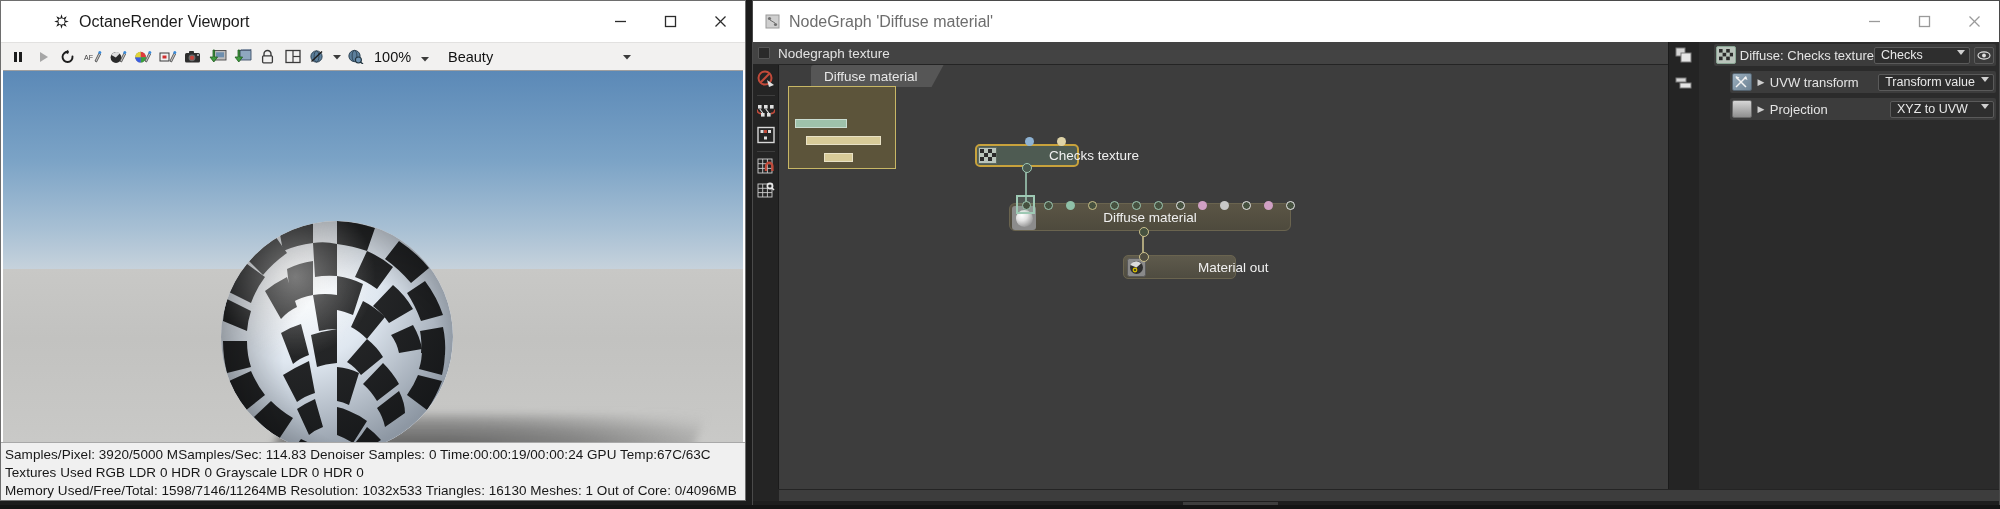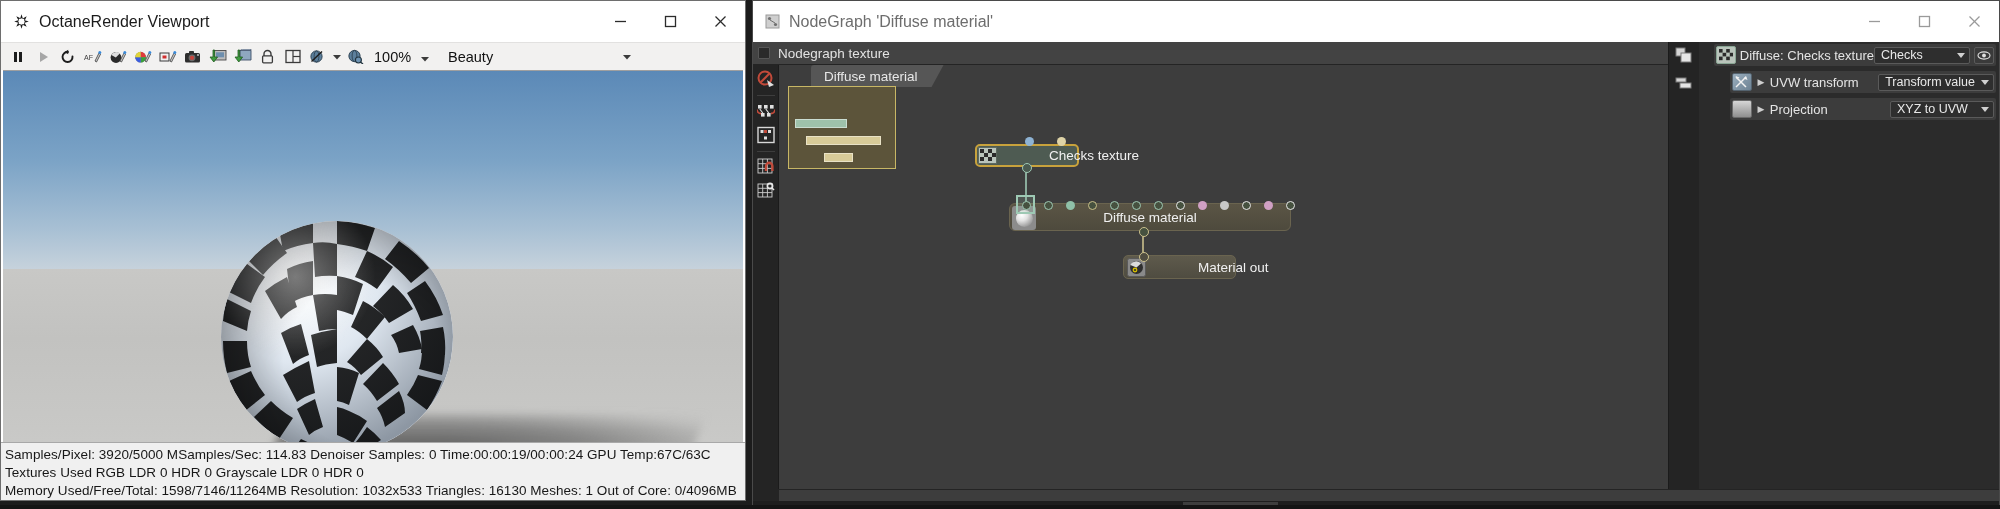"OctaneRender Viewport" .vp-titlebar { padding-left: none -> 40px }
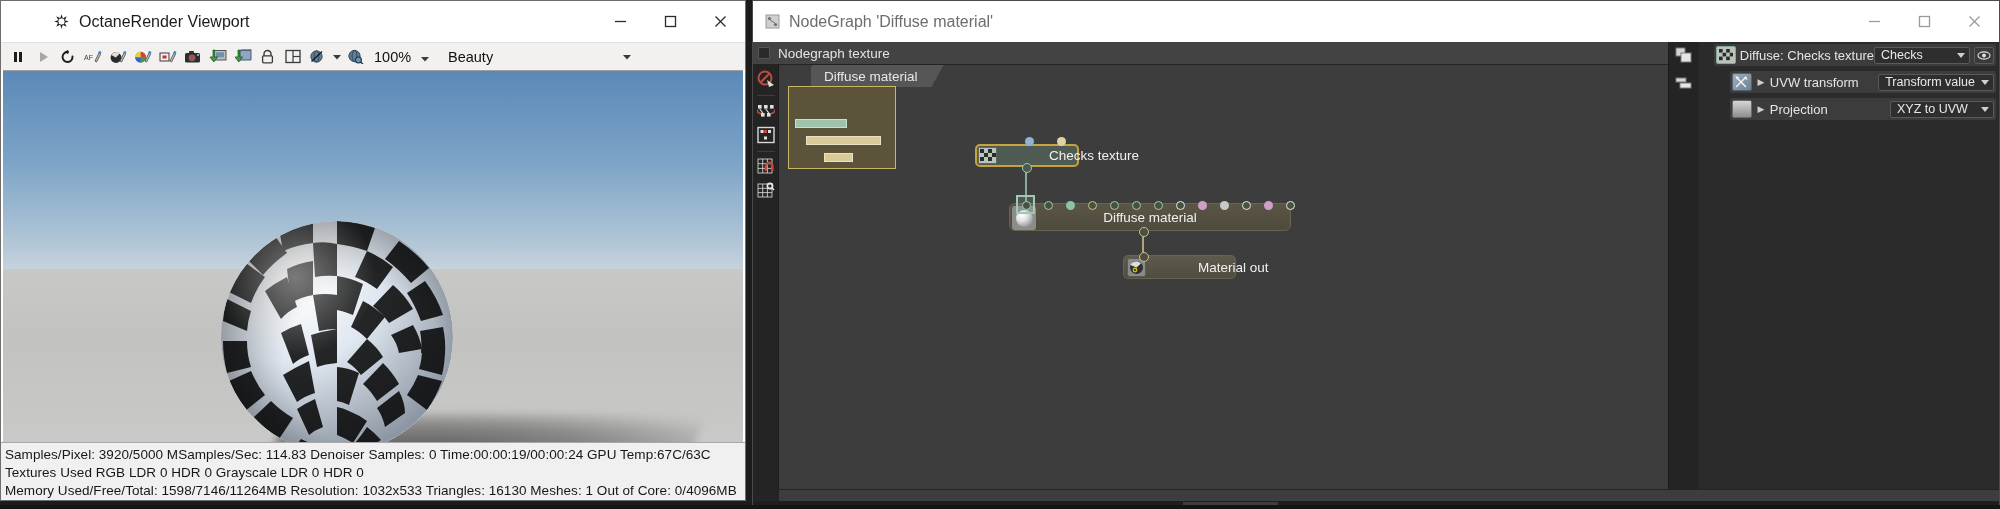"Checks" .row-combo { align-items: center -> none }
